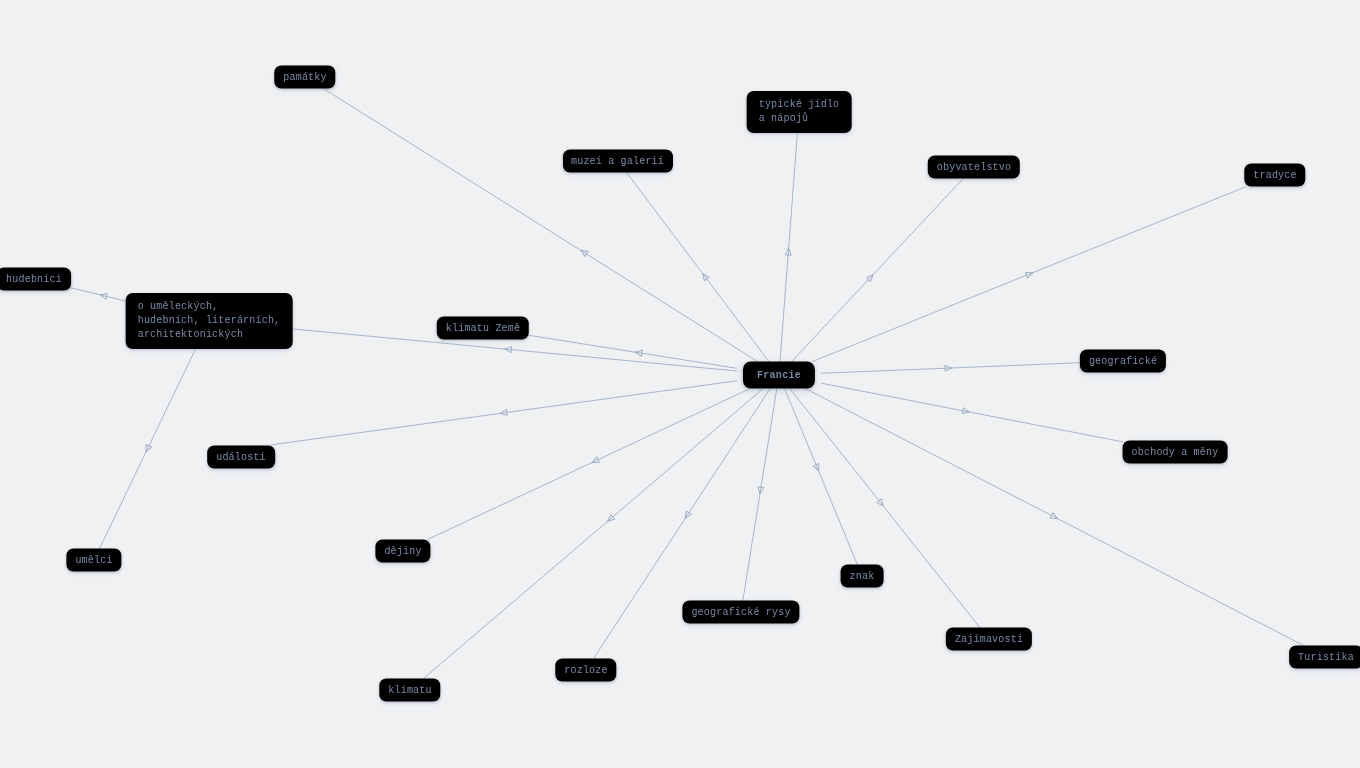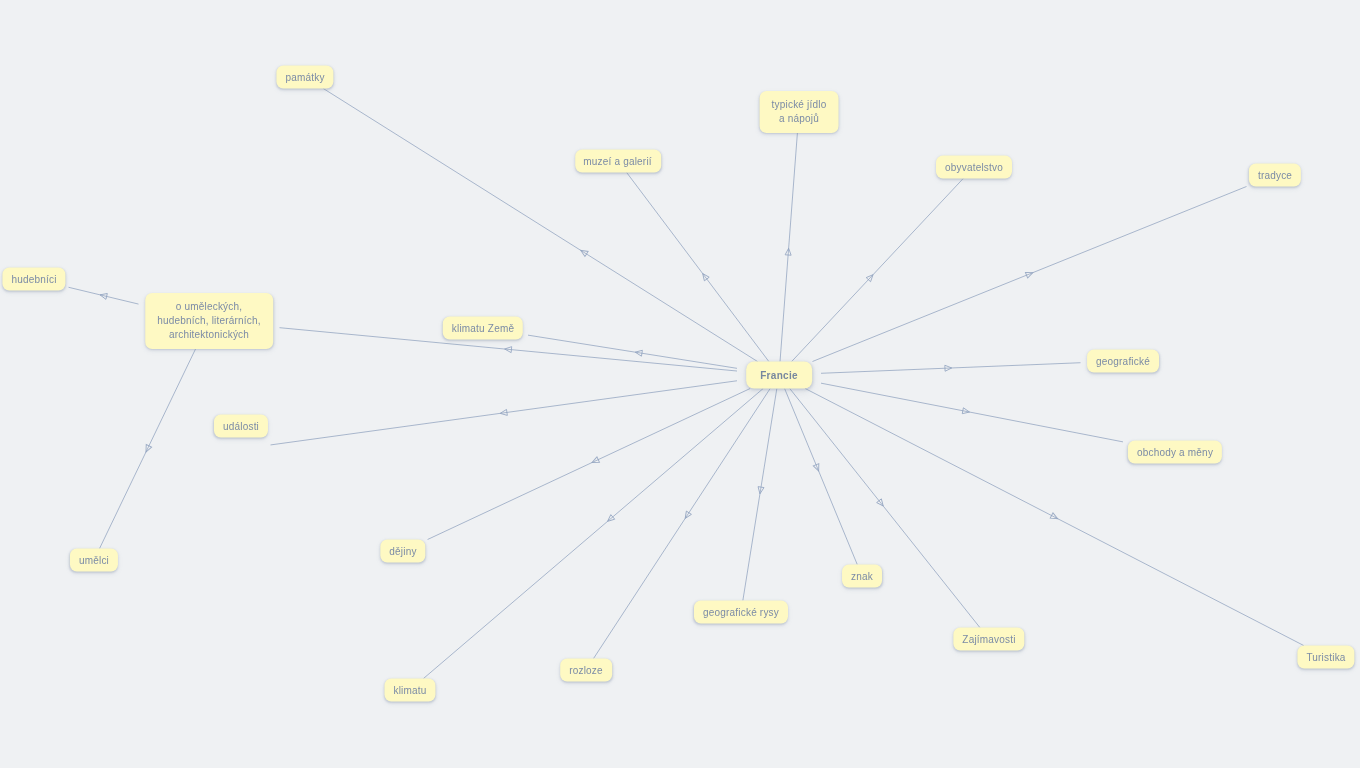"památky" .node { background: #fef9c3 -> #000000; font-family: Liberation Sans, sans-serif -> Liberation Mono, monospace; text-align: center -> left }
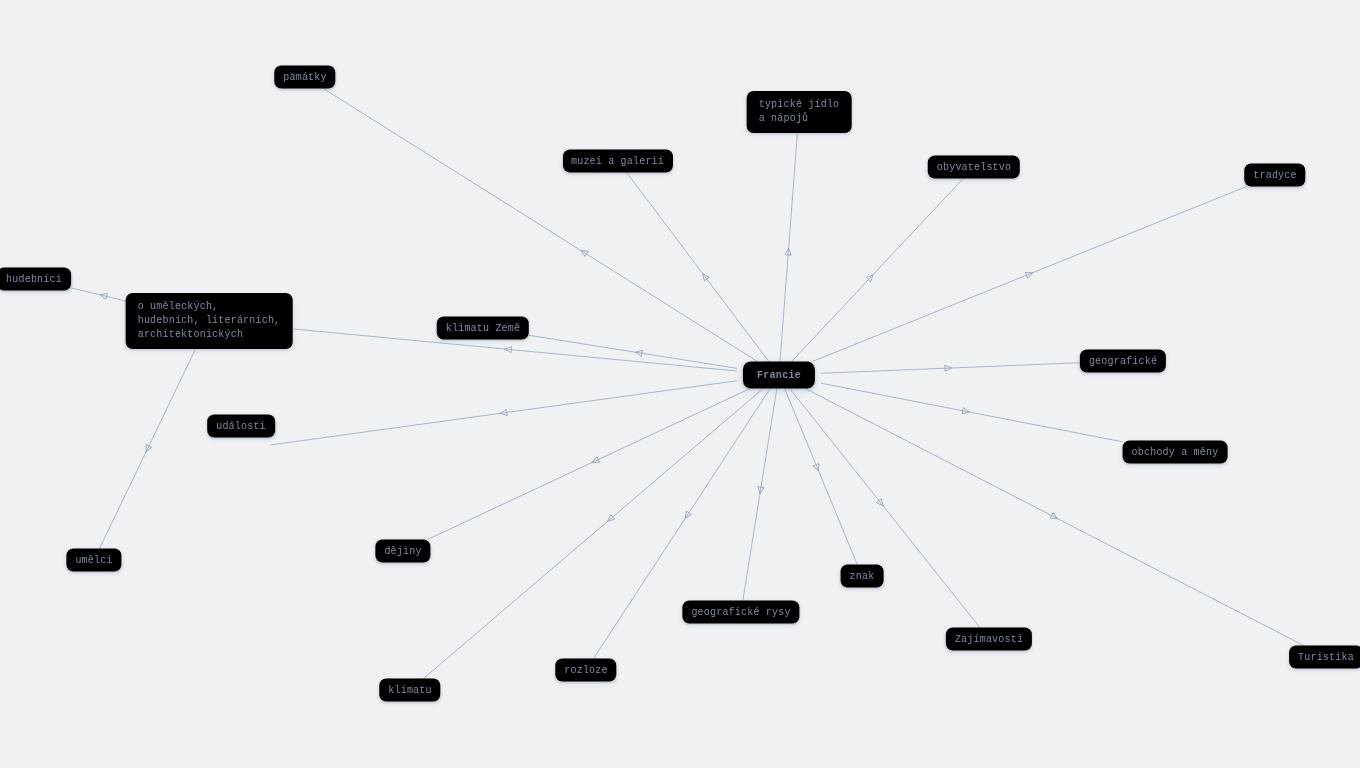"události" div.node { top: 426px -> 457px }
